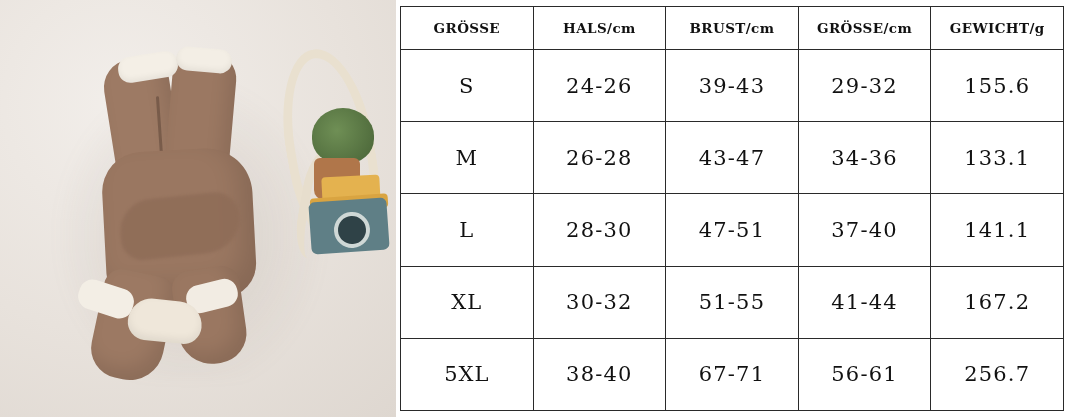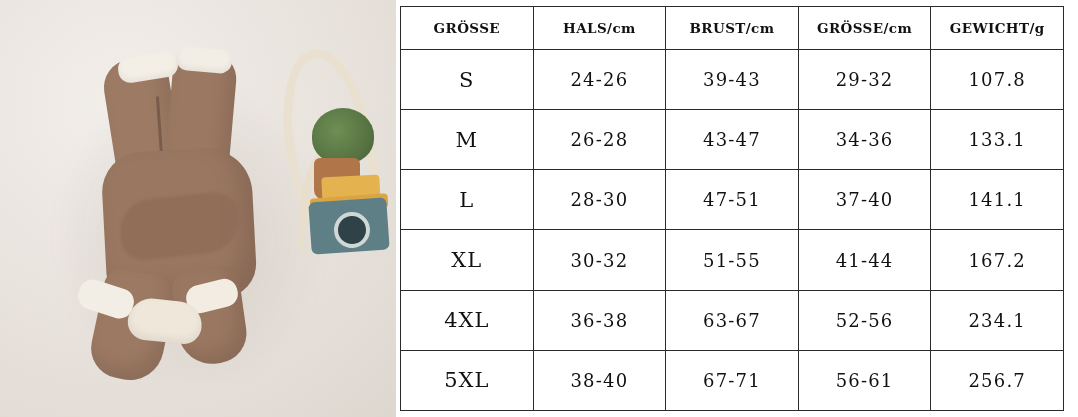"24-26" table.size-table td { font-size: 18px -> 21px }
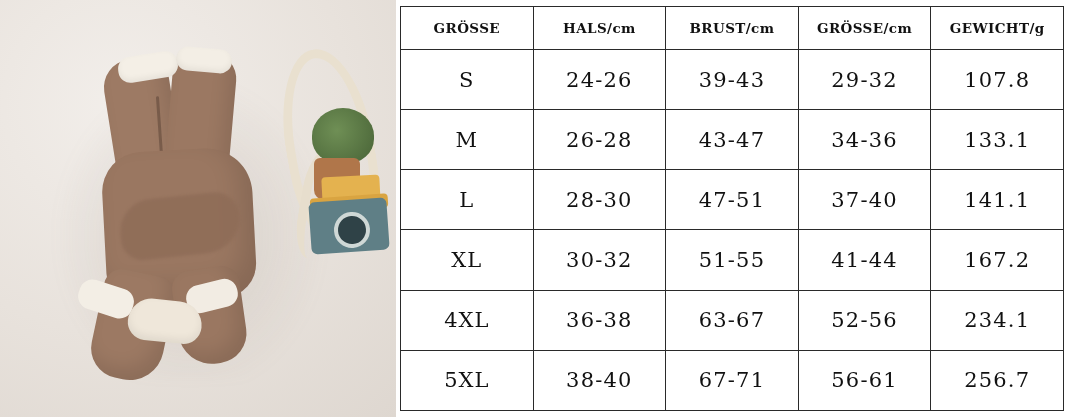"107.8" td { text: 107.8 -> 155.6 }
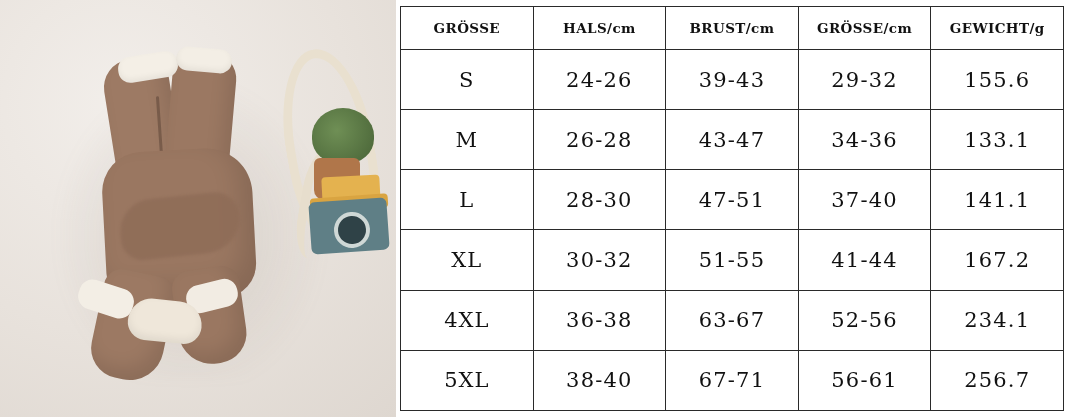"4XL" tr { html: <tr> <td>4XL</td> <td>36-38</td> <td>63-67</td> <td>52-56</td> <td>234.1</td> </tr> -> none }
